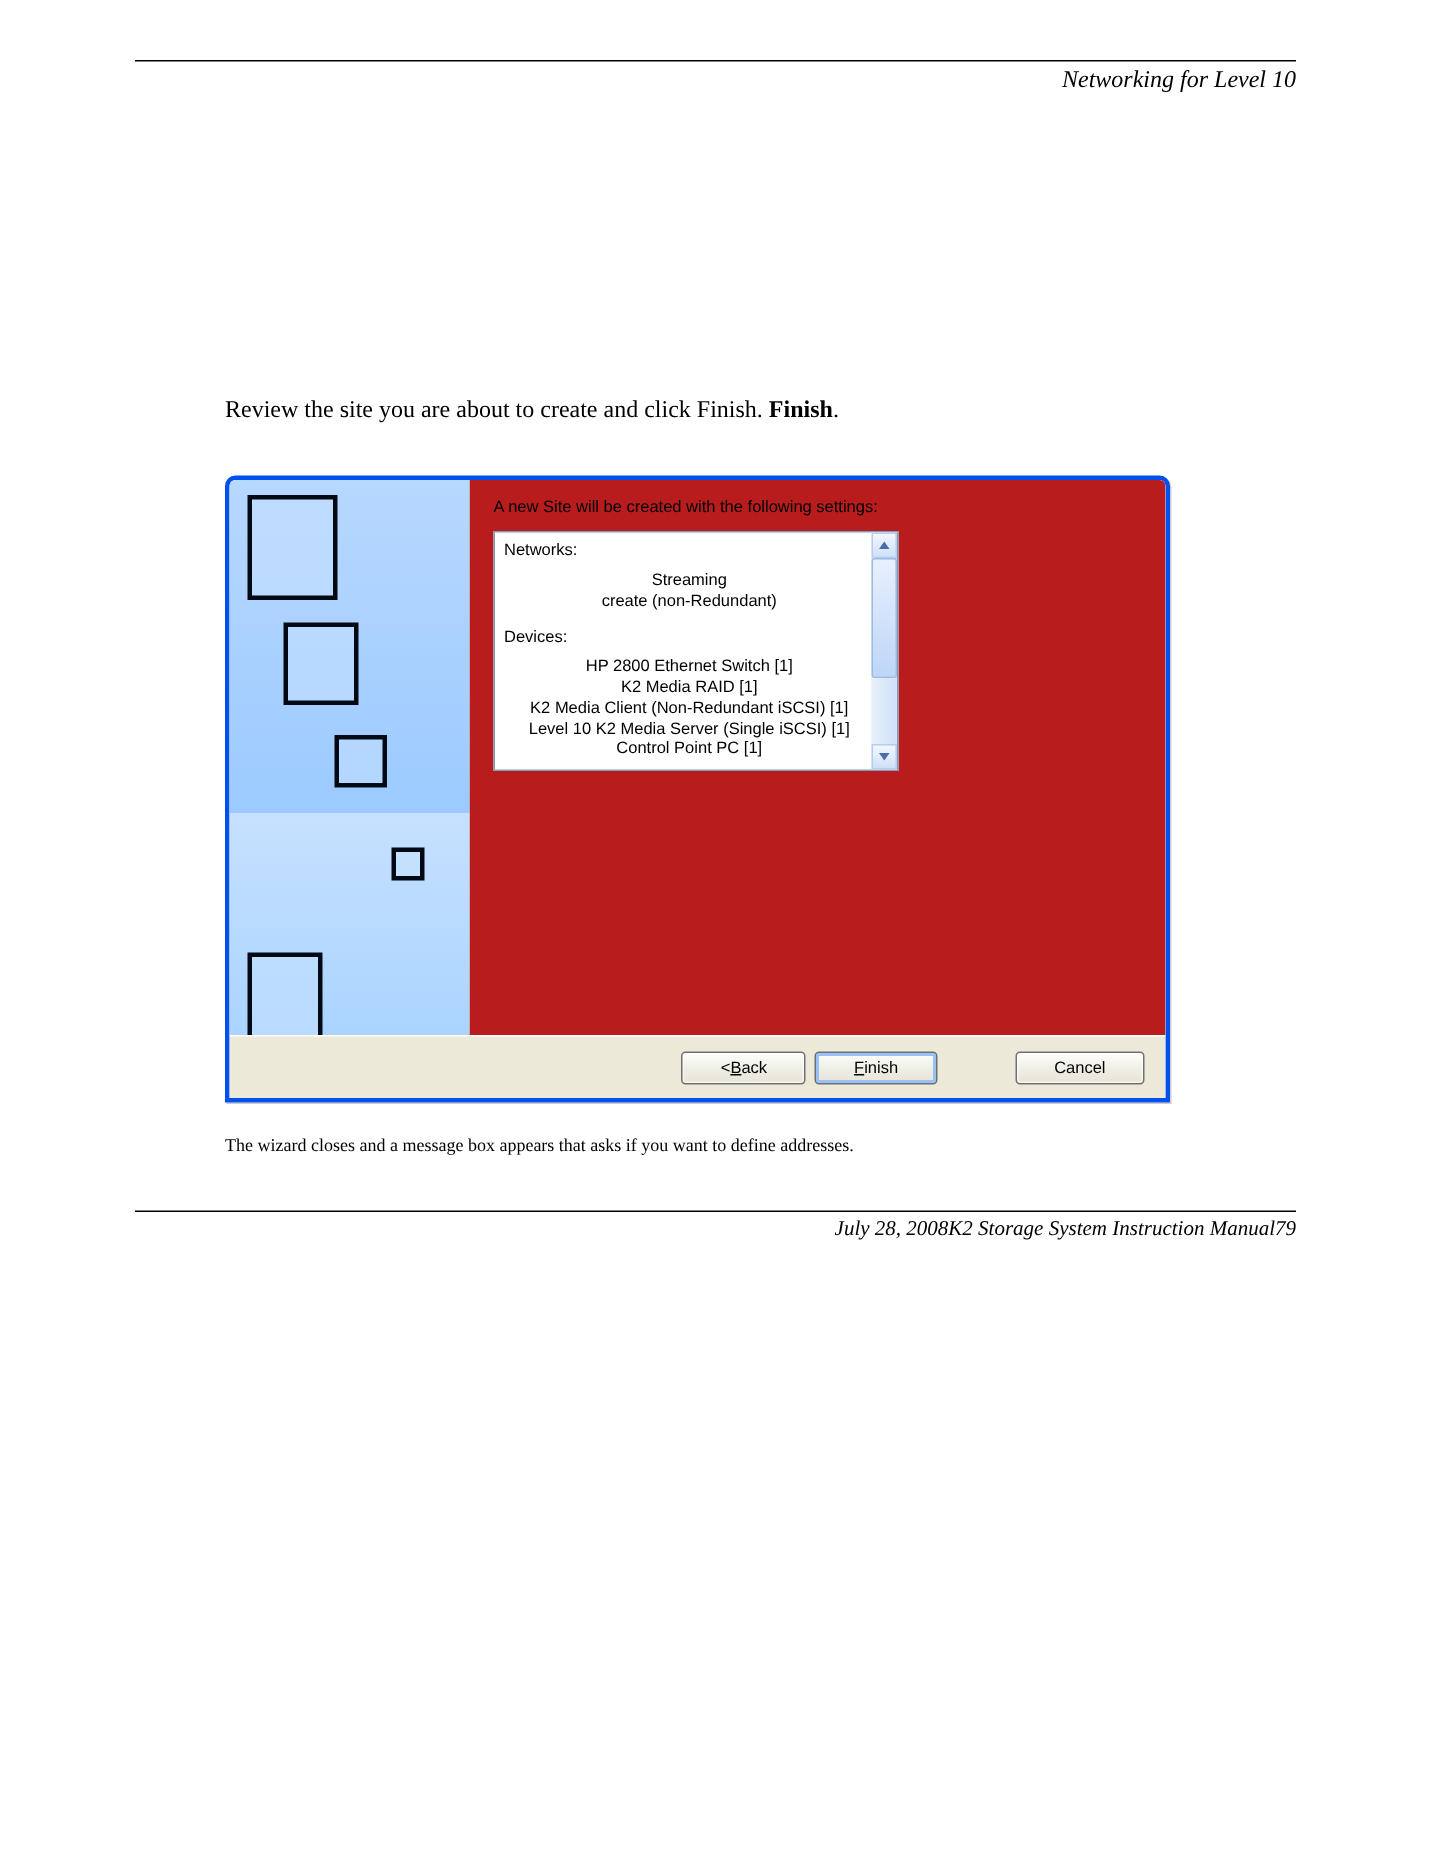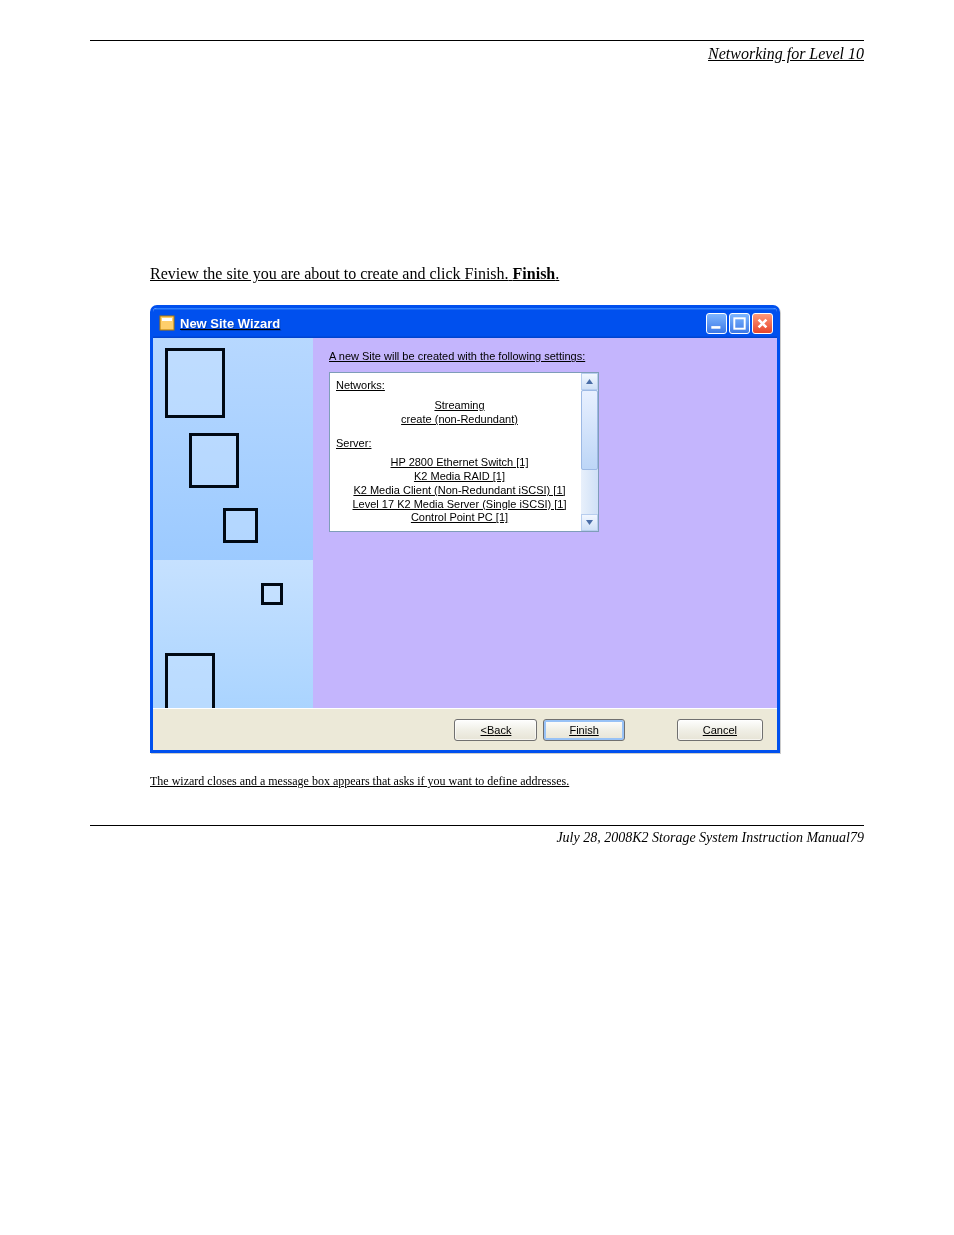"Networking for Level 10" .page { text-decoration: underline -> none }
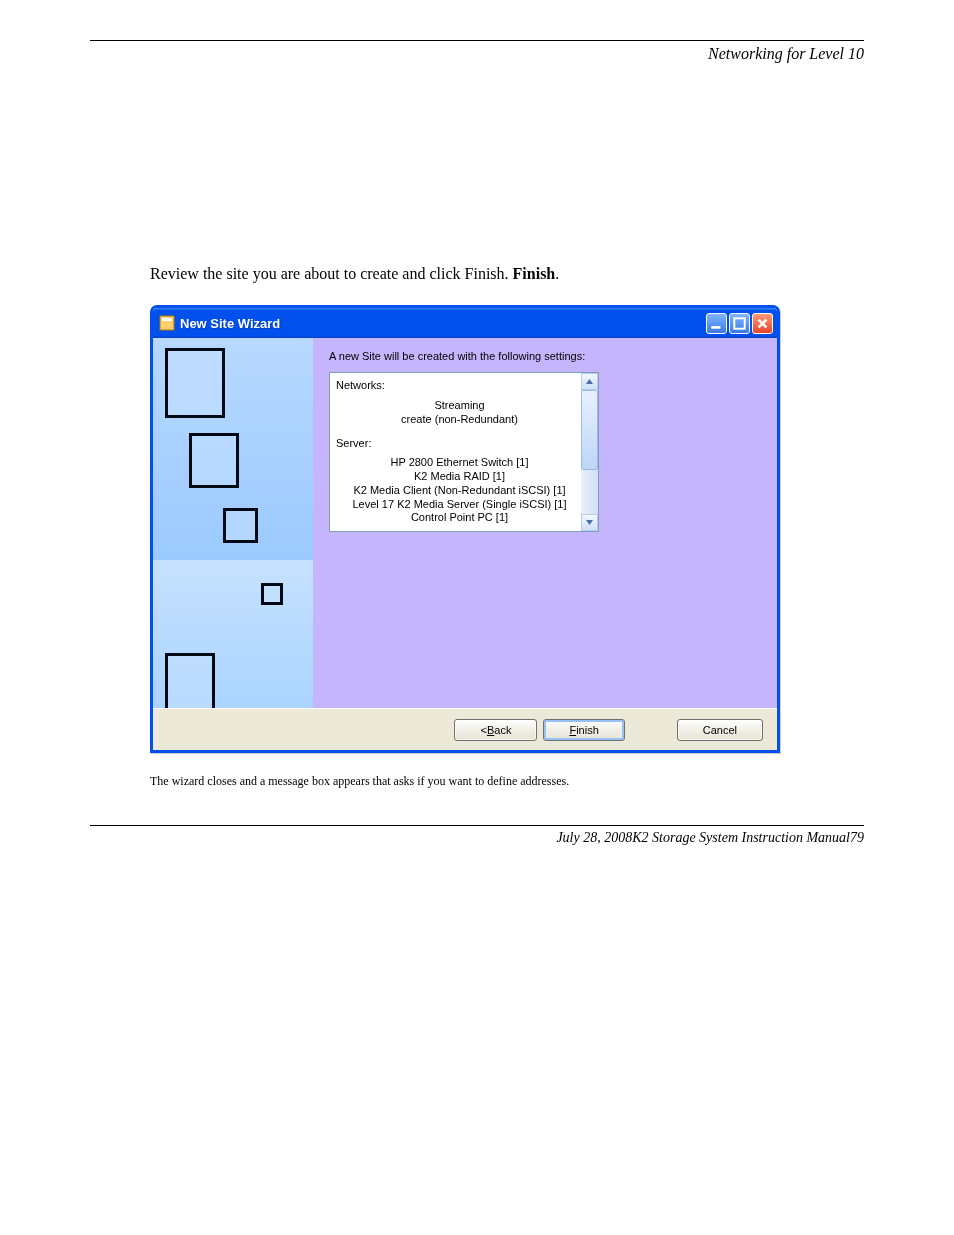"Review the site you are" .body-text { margin: 200px 0 20px 60px -> 200px 0 32px 60px }
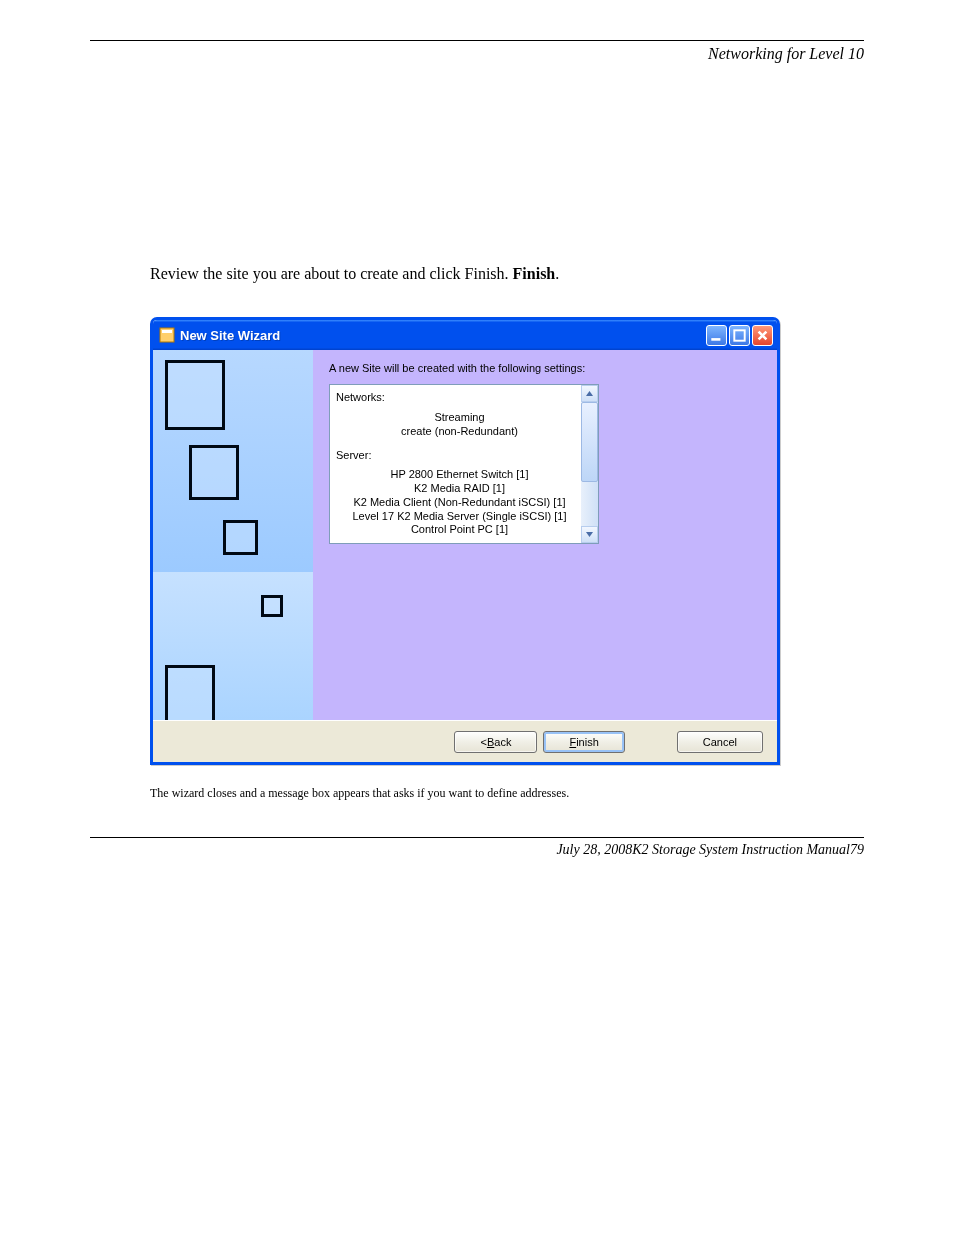"New Site Wizard" div.titlebar { html: <div> <span> <svg> <rect></rect> <rect></rect> </svg> </span> <span>New Site Wizard</span> <span> <svg> <rect></rect> </svg> </span> <span> <svg> <rect></rect> </svg> </span> <span> <svg> <path></path> </svg> </span> </div> -> none }
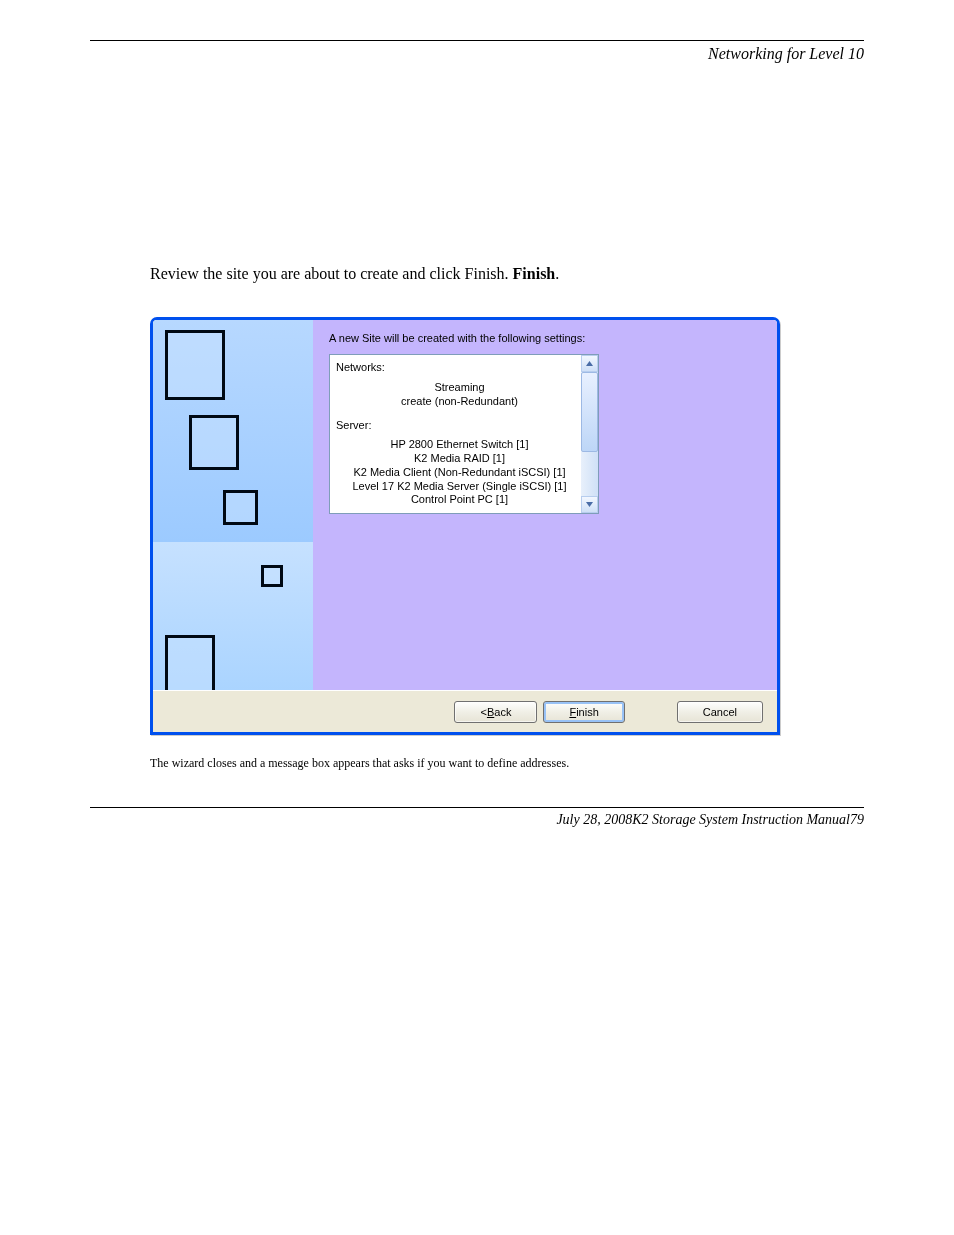"A new Site will be" .main-panel { background: #c4b5fd -> #b91c1c }
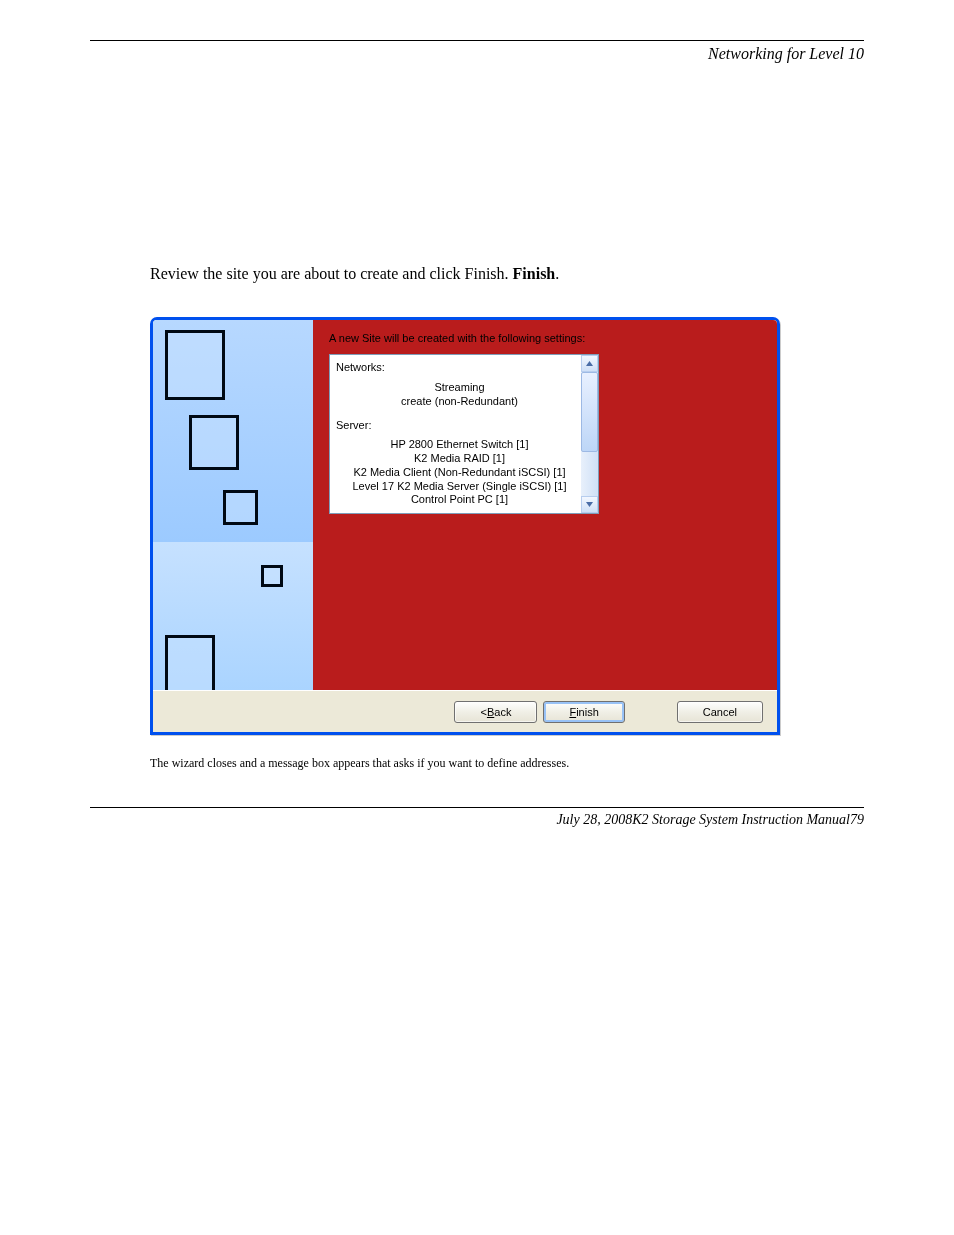"Server:" div.hdr { text: Server -> Devices }
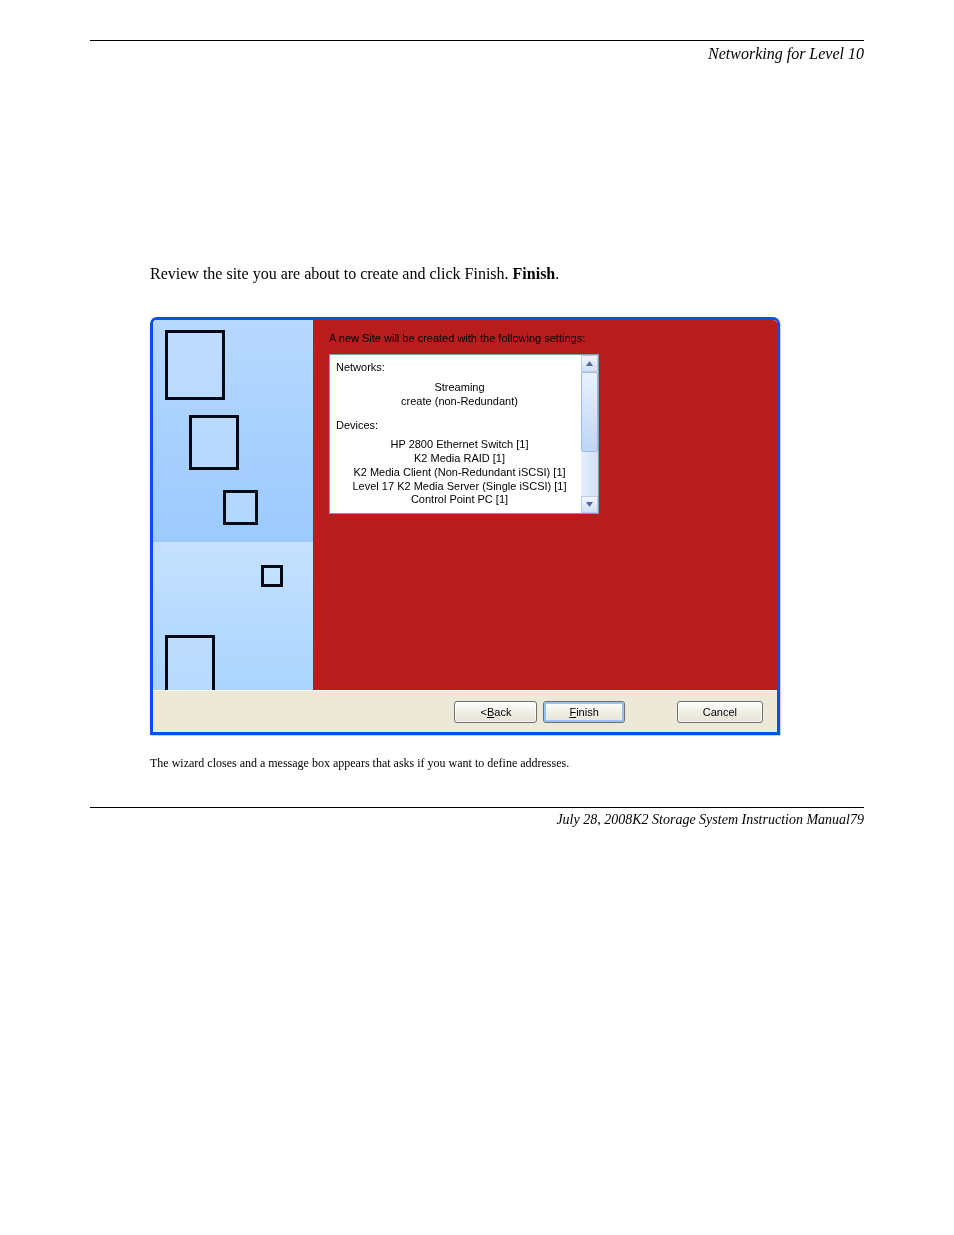"Level 17 K2 Media Server" div.item { text: 17 -> 10 }
